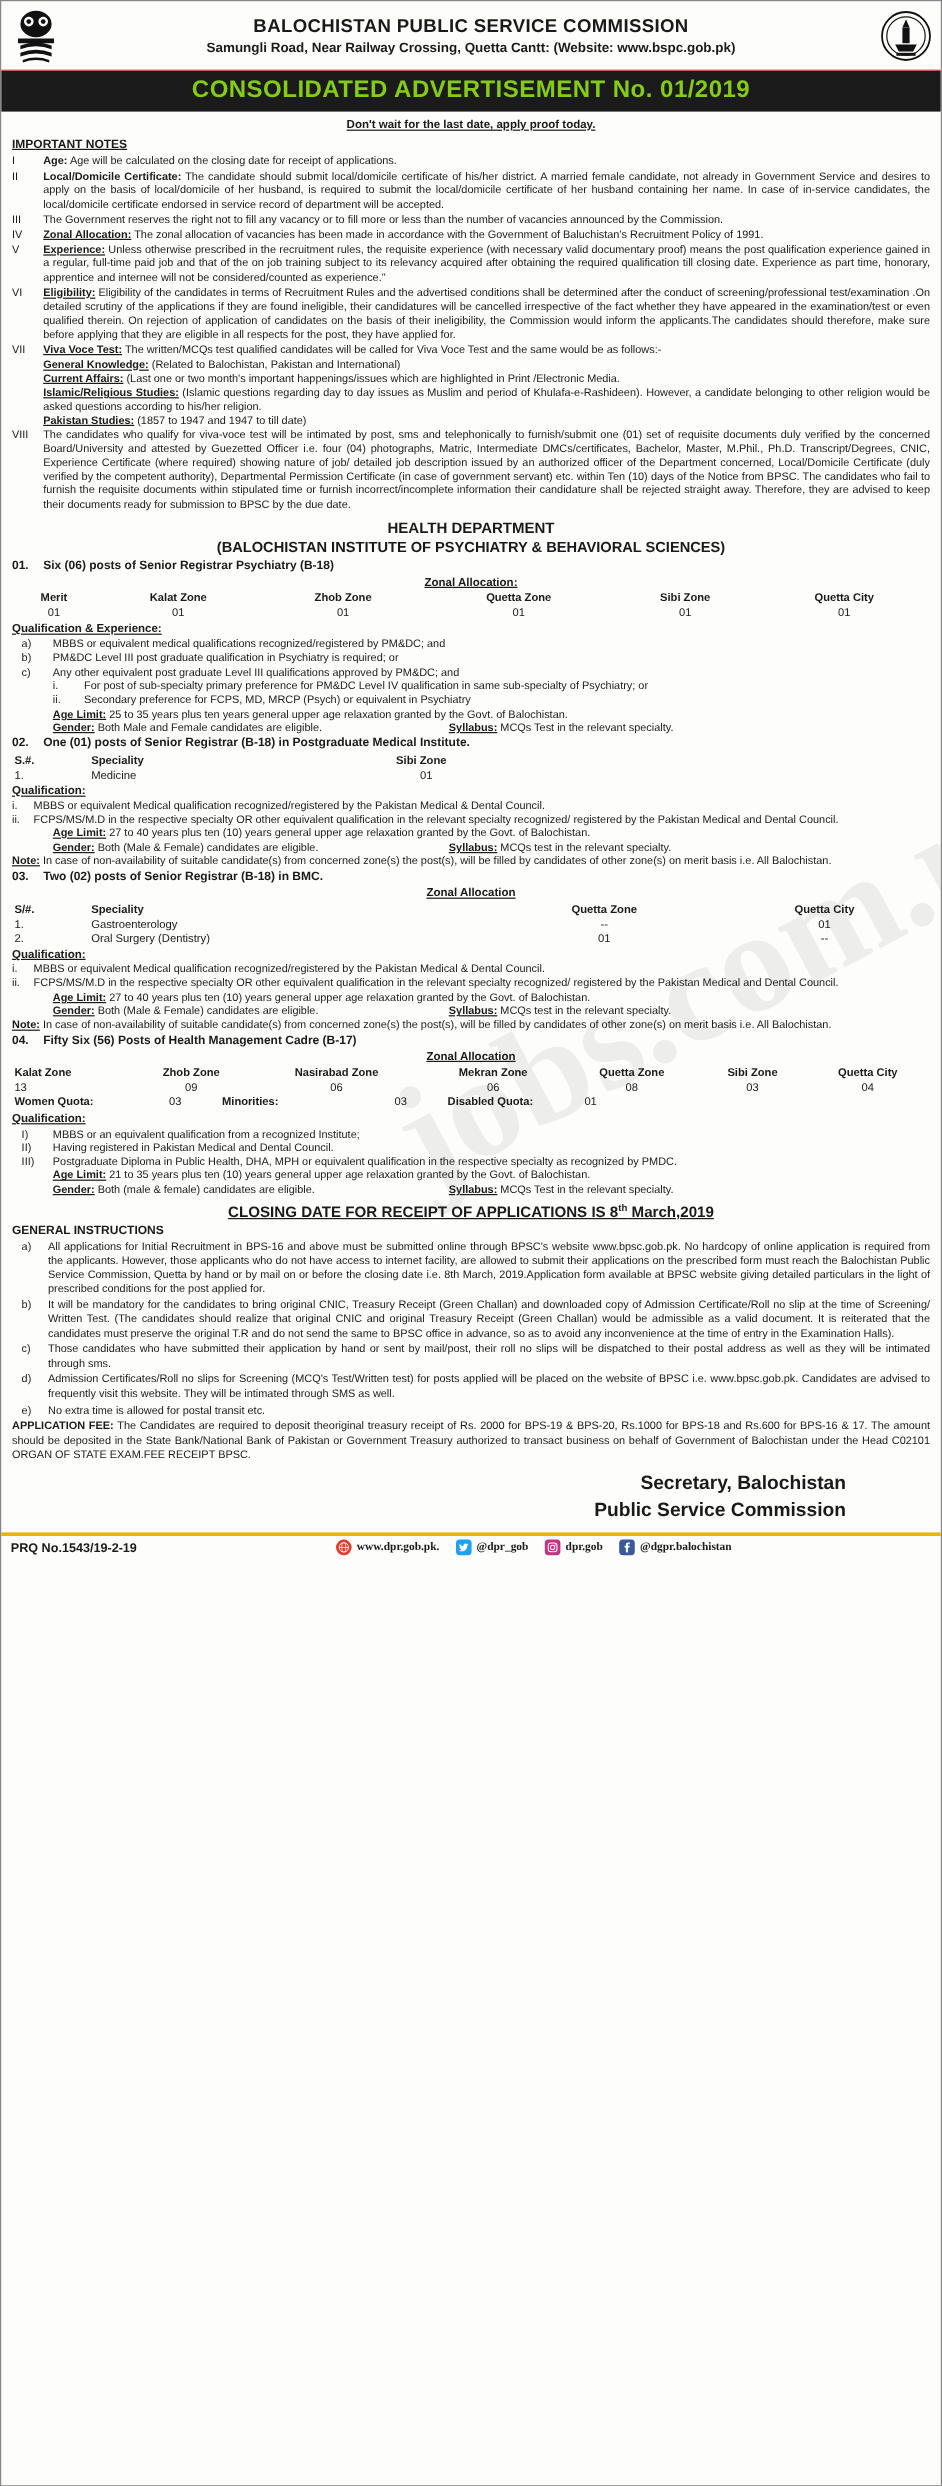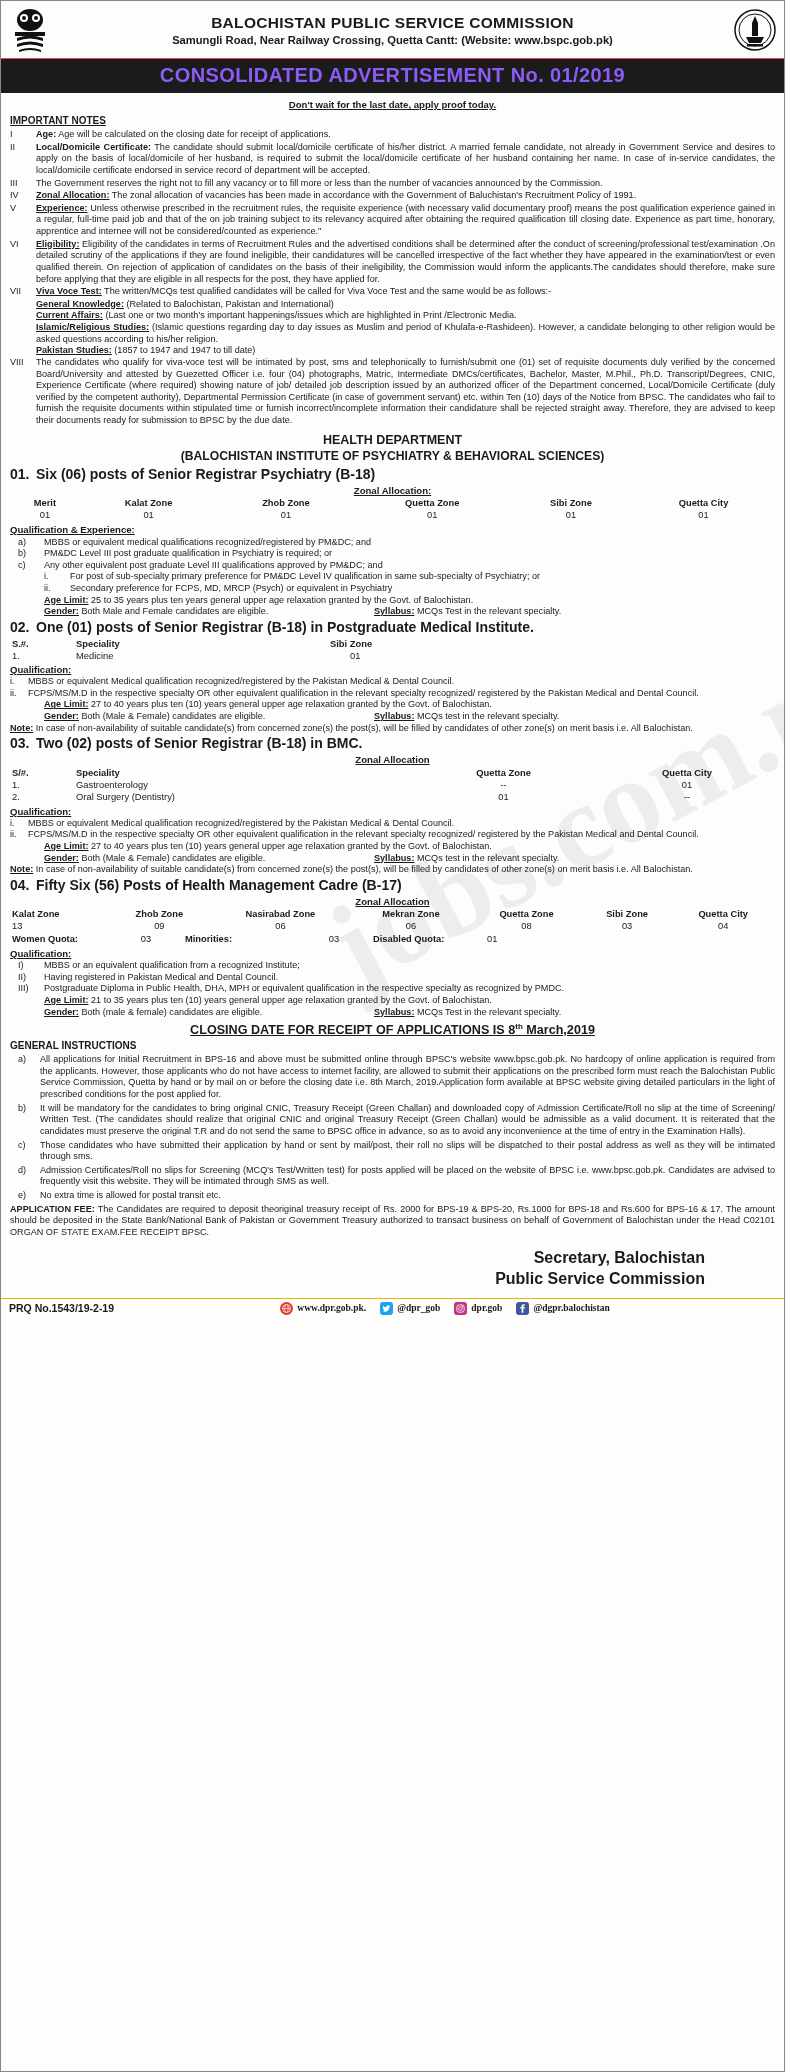"CONSOLIDATED ADVERTISEMENT No. 01/2019" .banner { color: #8b5cf6 -> #84cc16 }
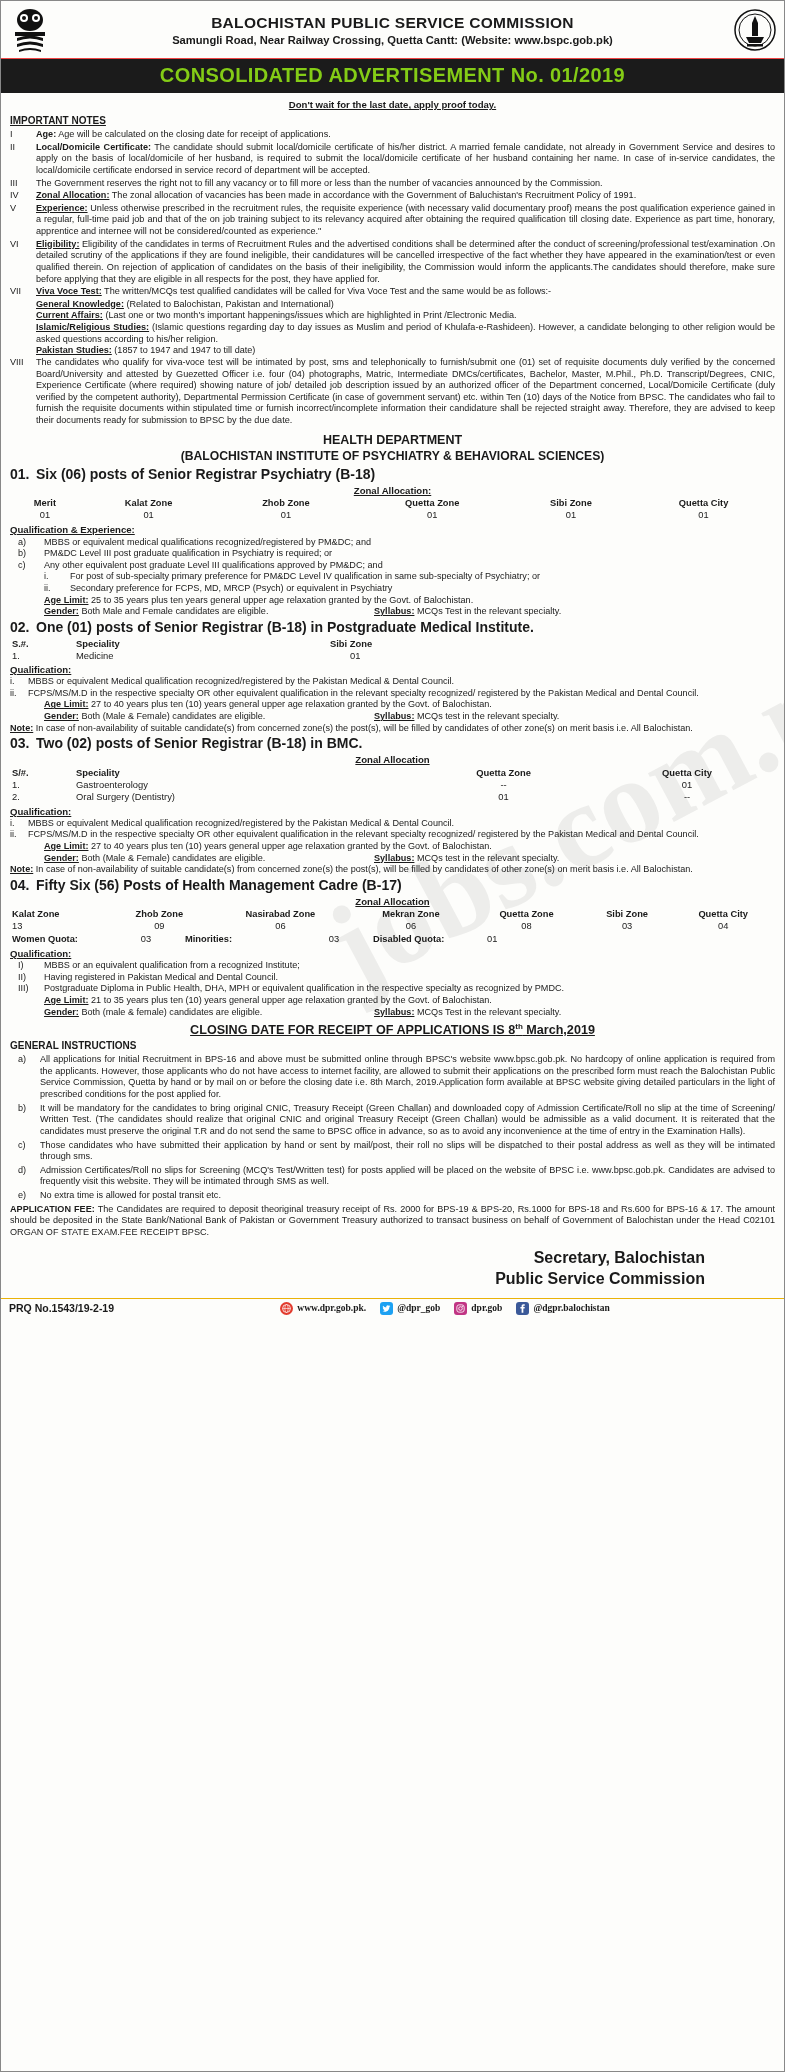"01." .post-title { font-size: 14px -> 10px }
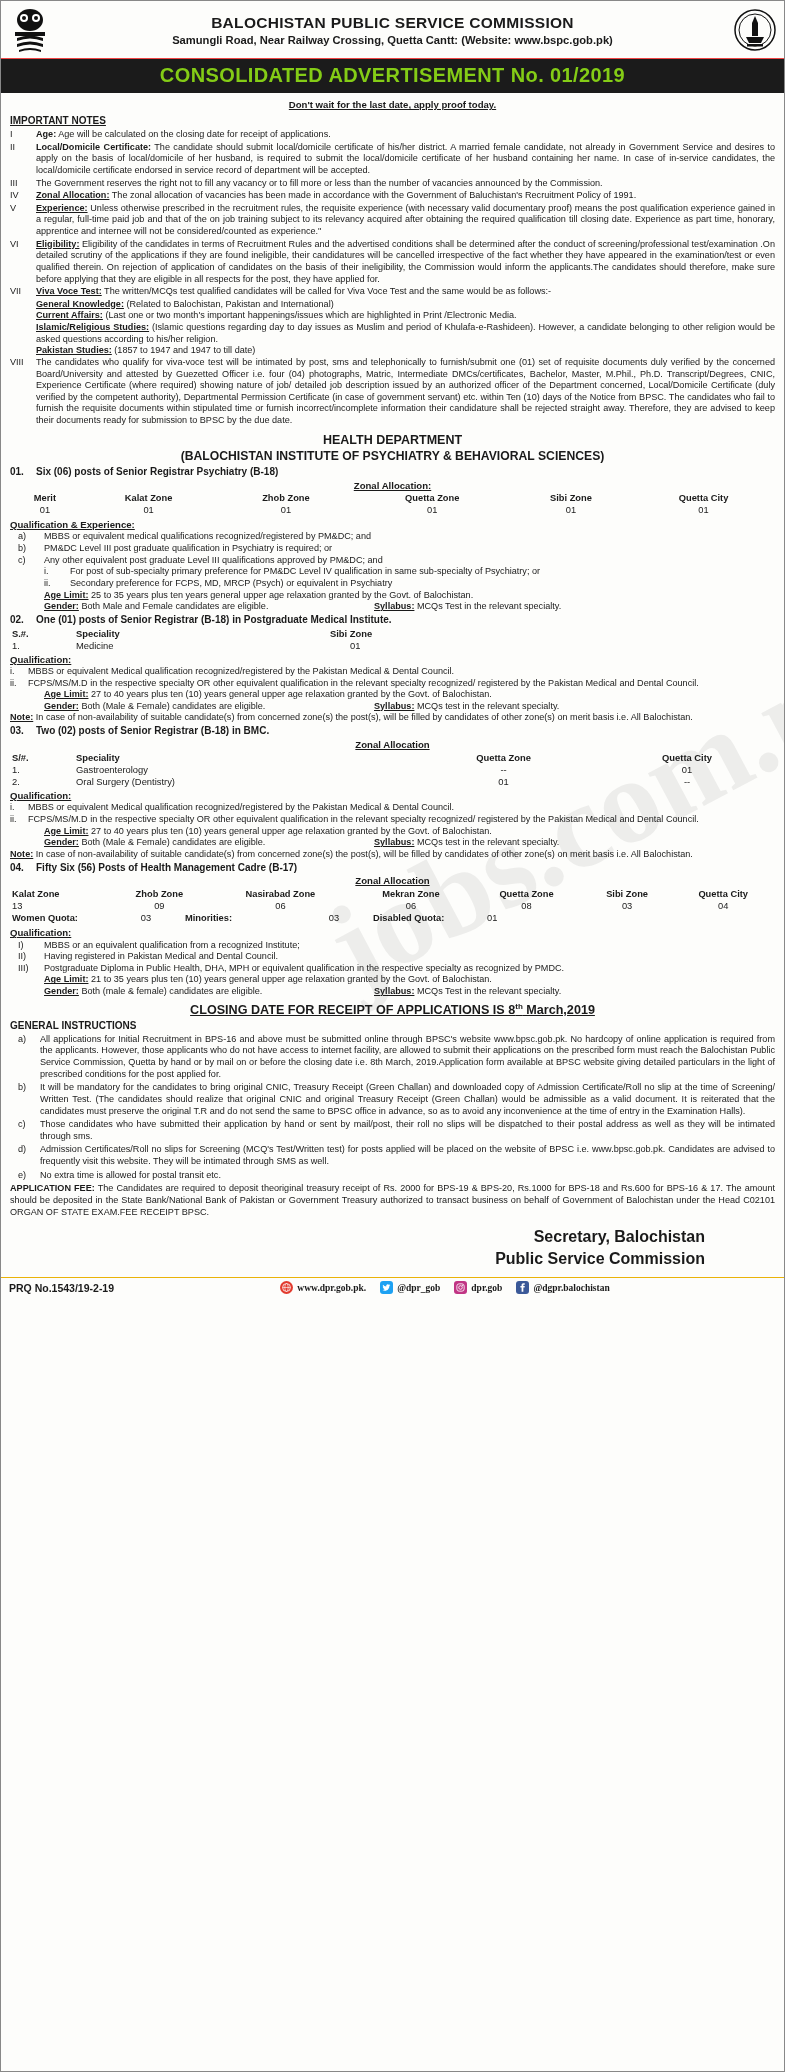"PRQ No.1543/19-2-19" .footer { border-top: 1px solid #eab308 -> 3px solid #eab308 }
